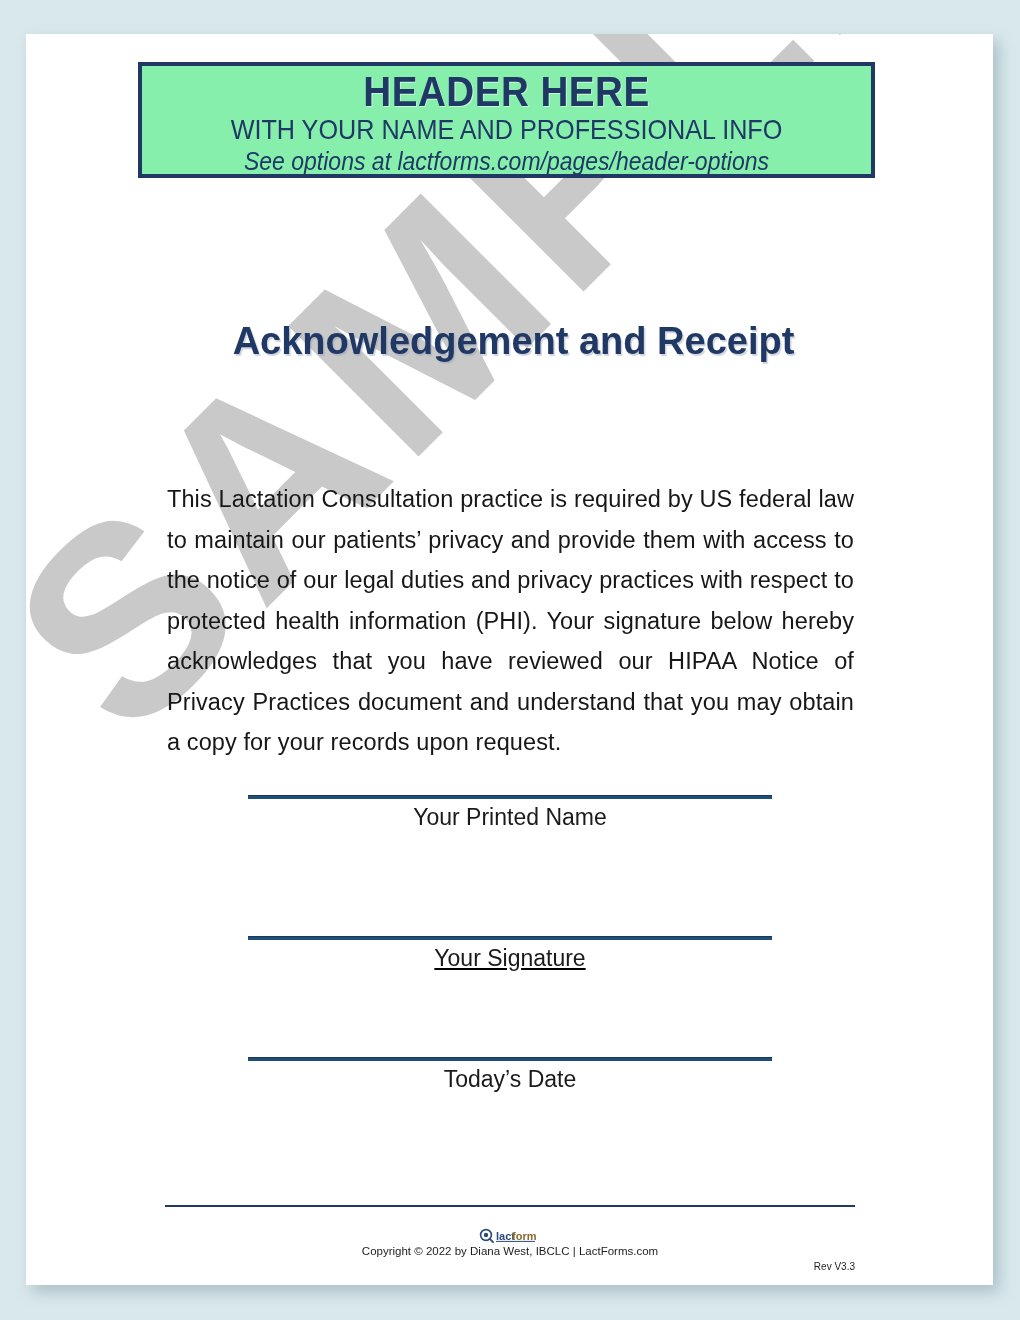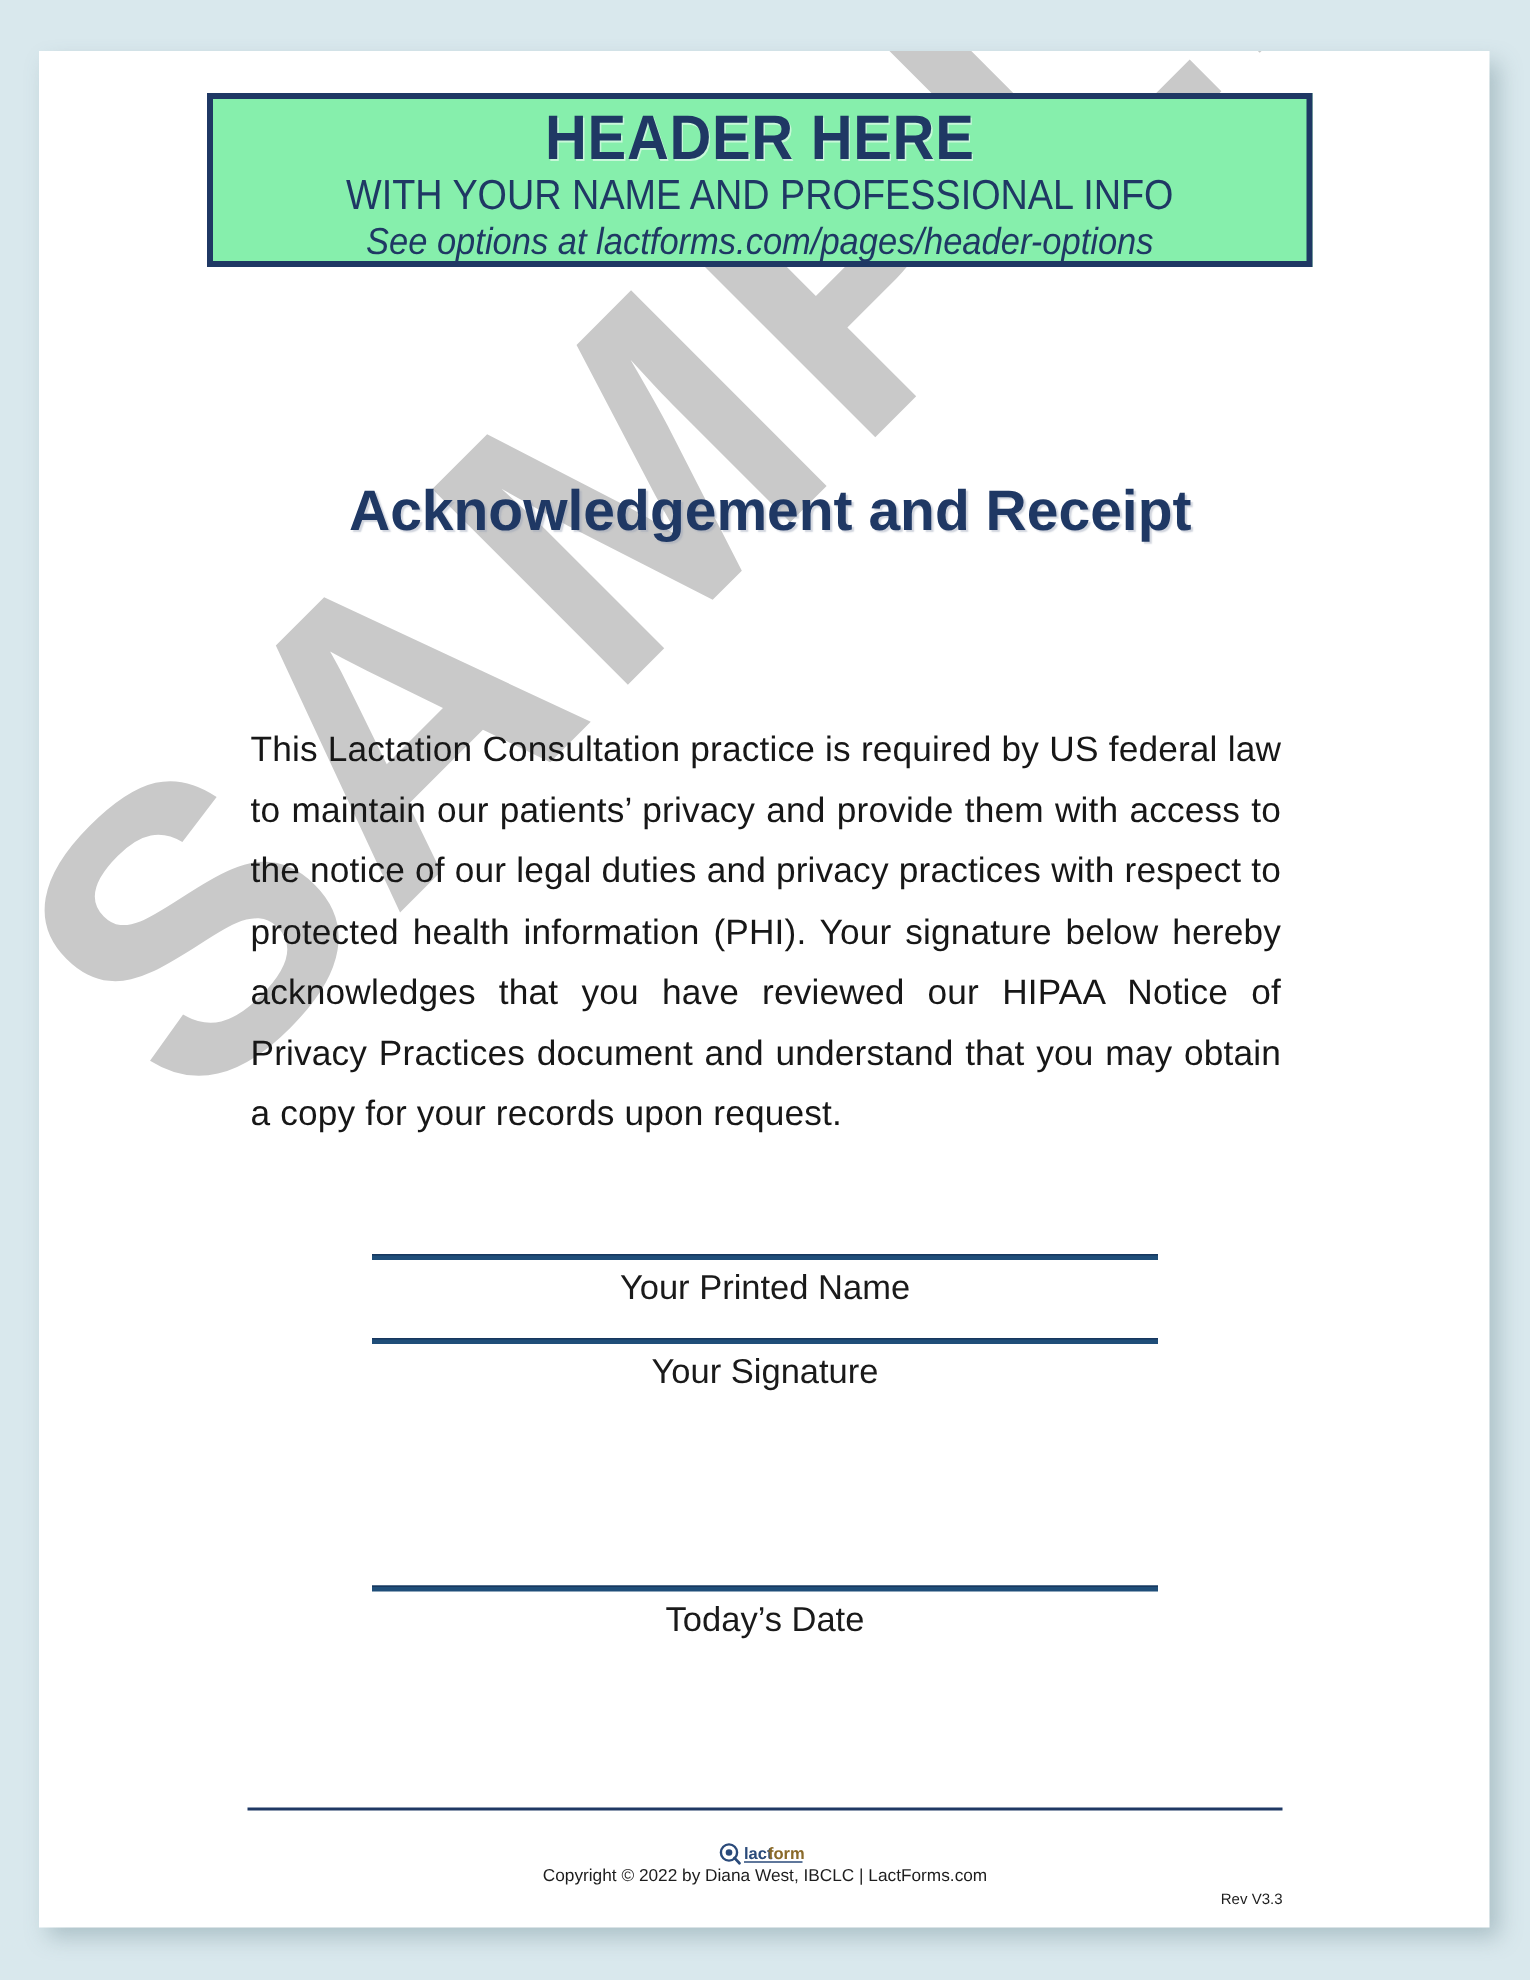"Your Printed Name" .sig-block.b1 { top: 802px -> 761px }
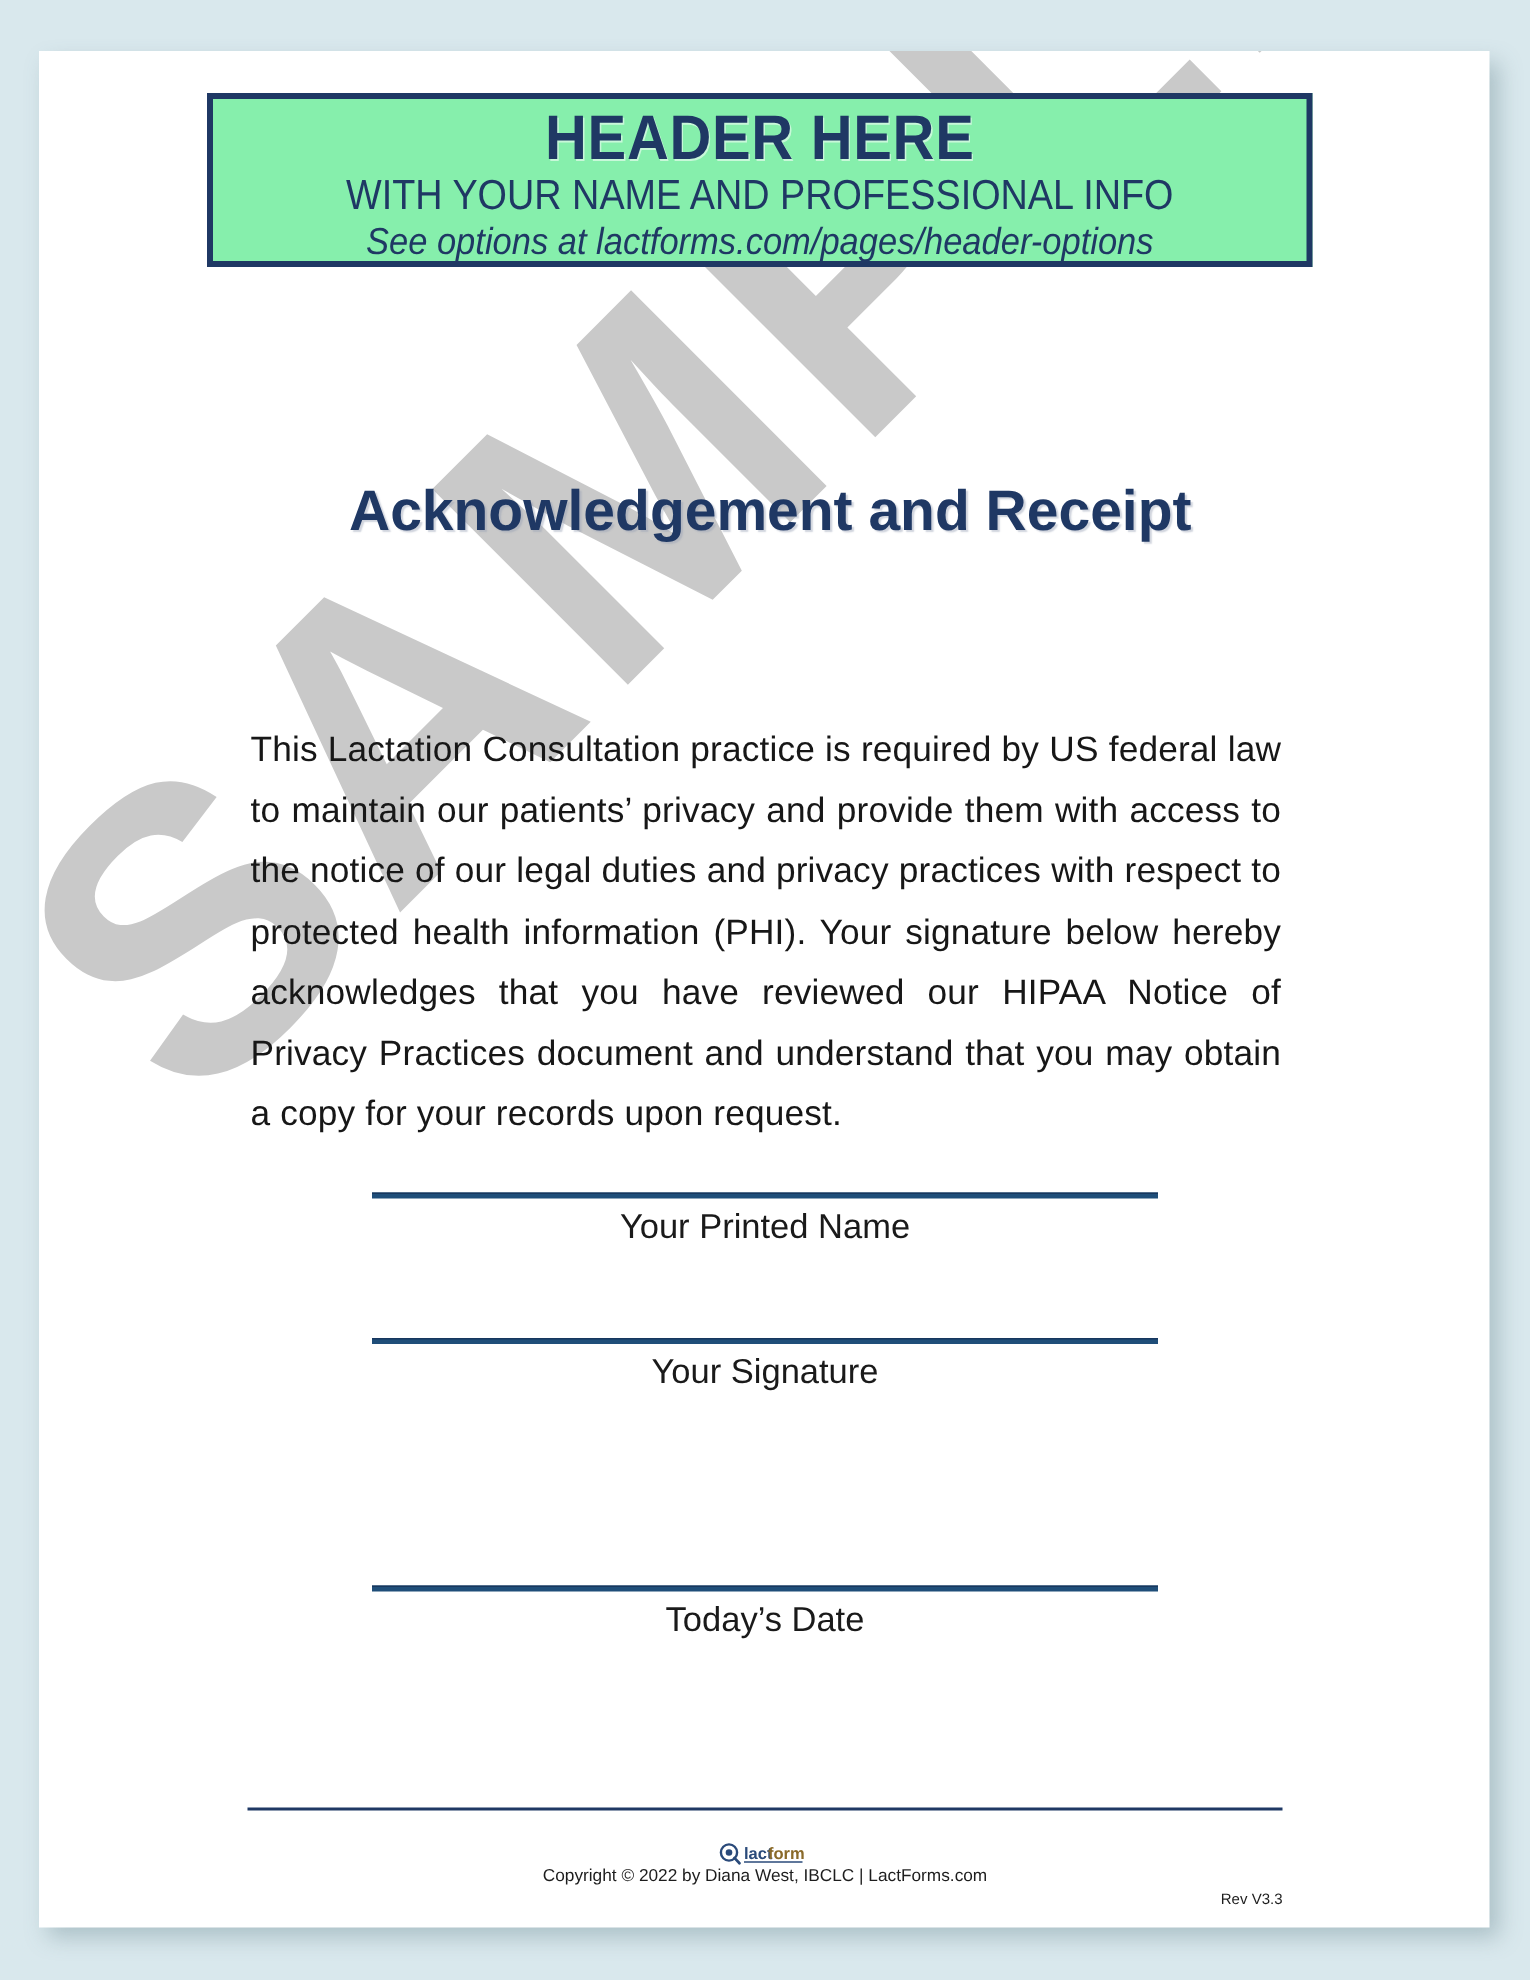"Your Signature" .sig-block.b2 { text-decoration: none -> underline; top: 858px -> 902px }
